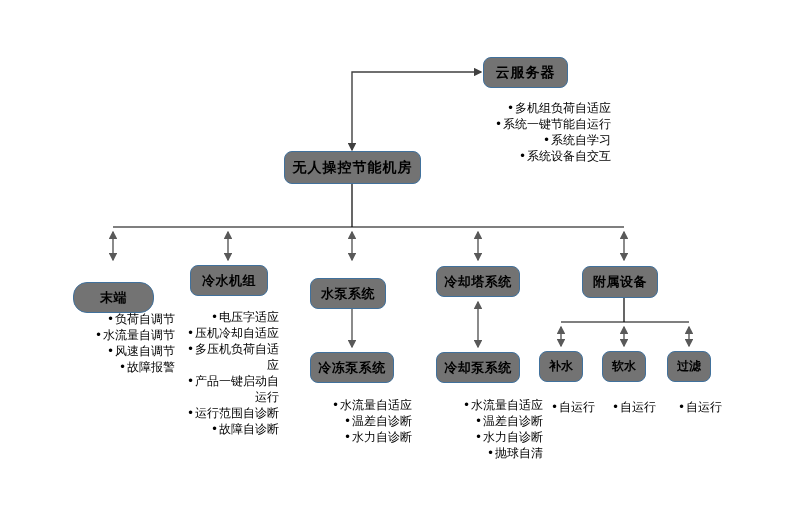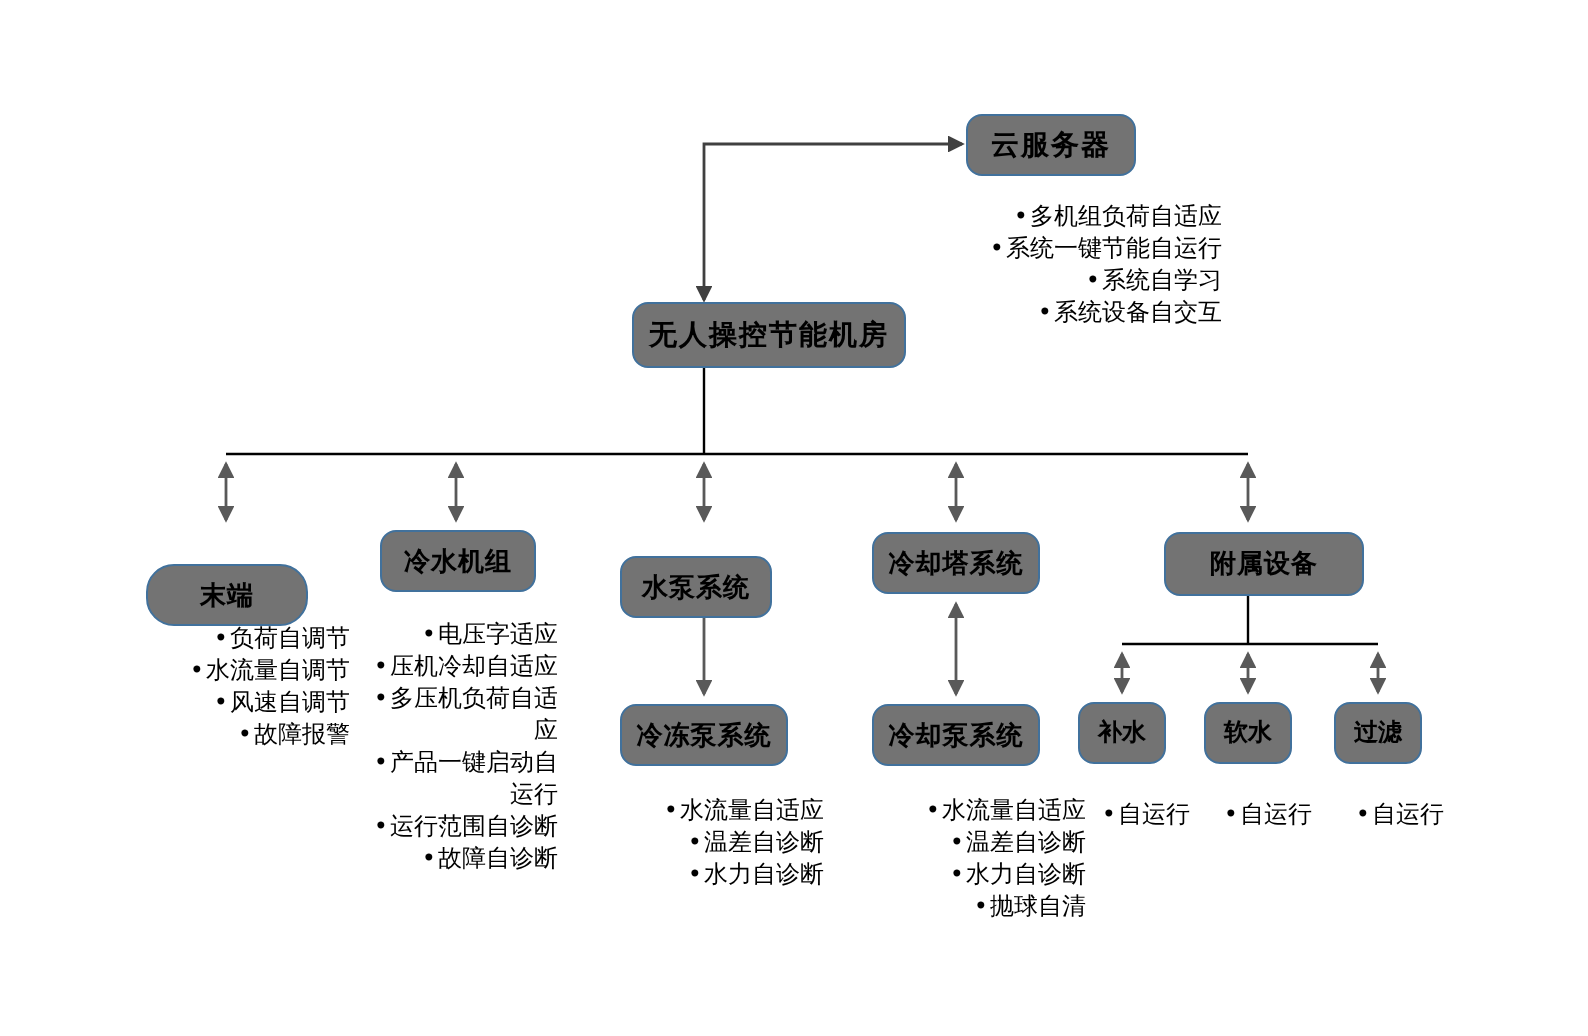"无人操控节能机房" div.box { margin-left: 32px -> none }
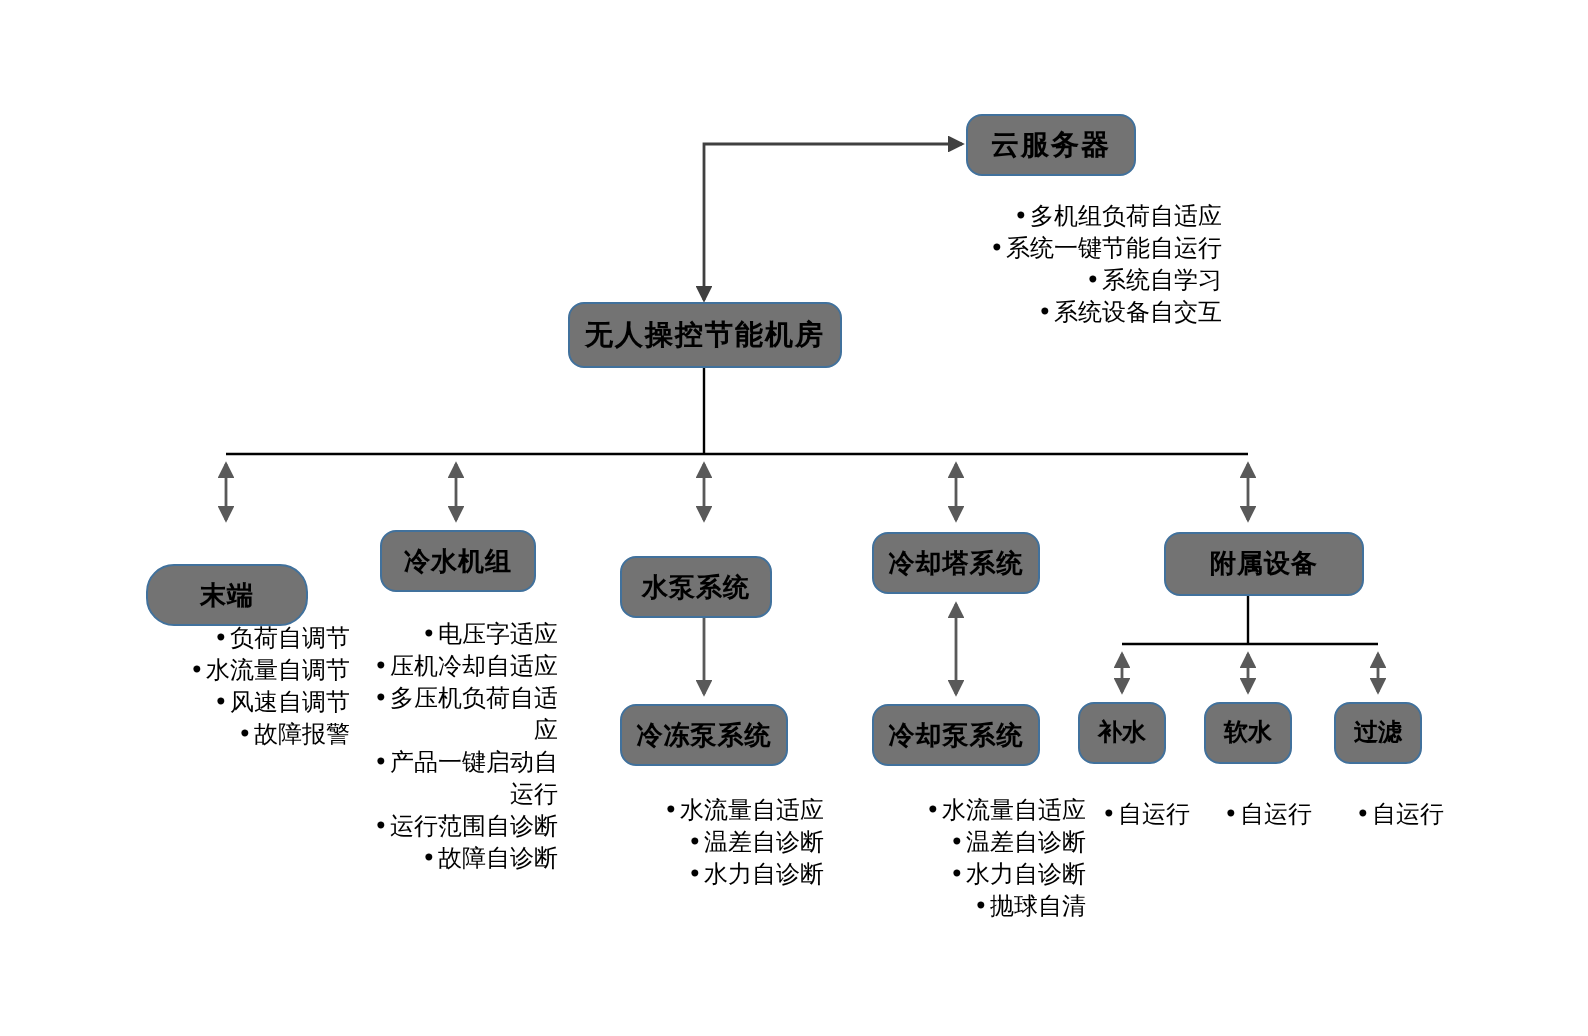"附属设备" div.box { width: 100px -> 76px }
